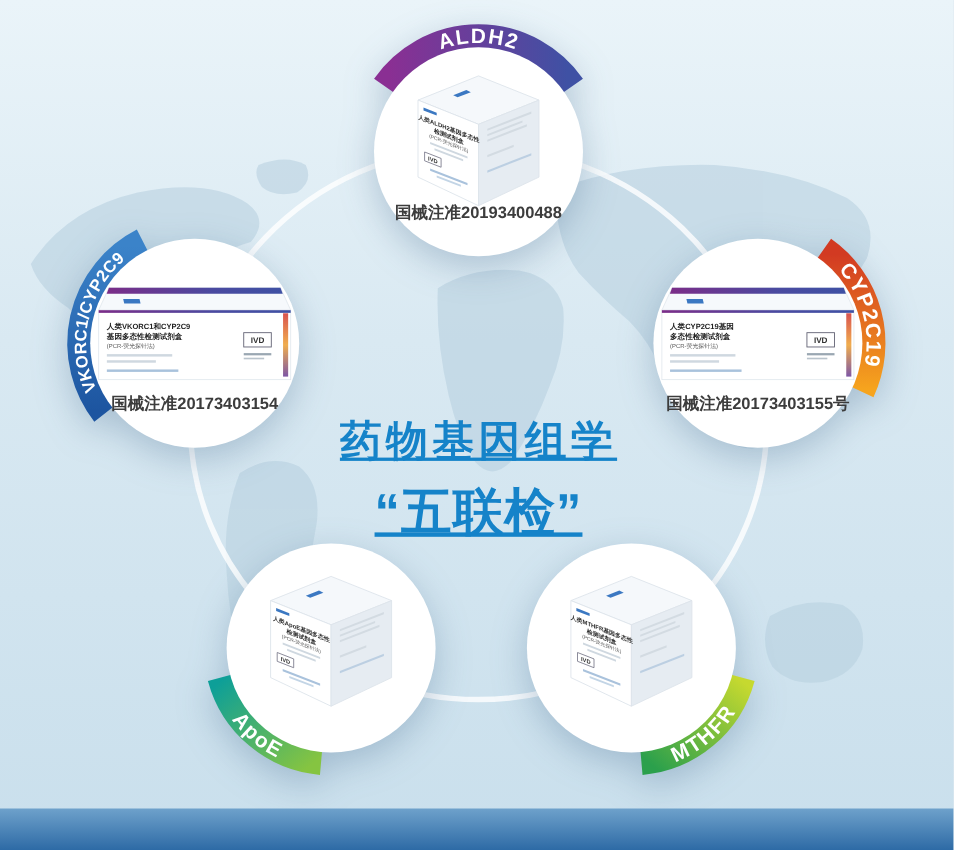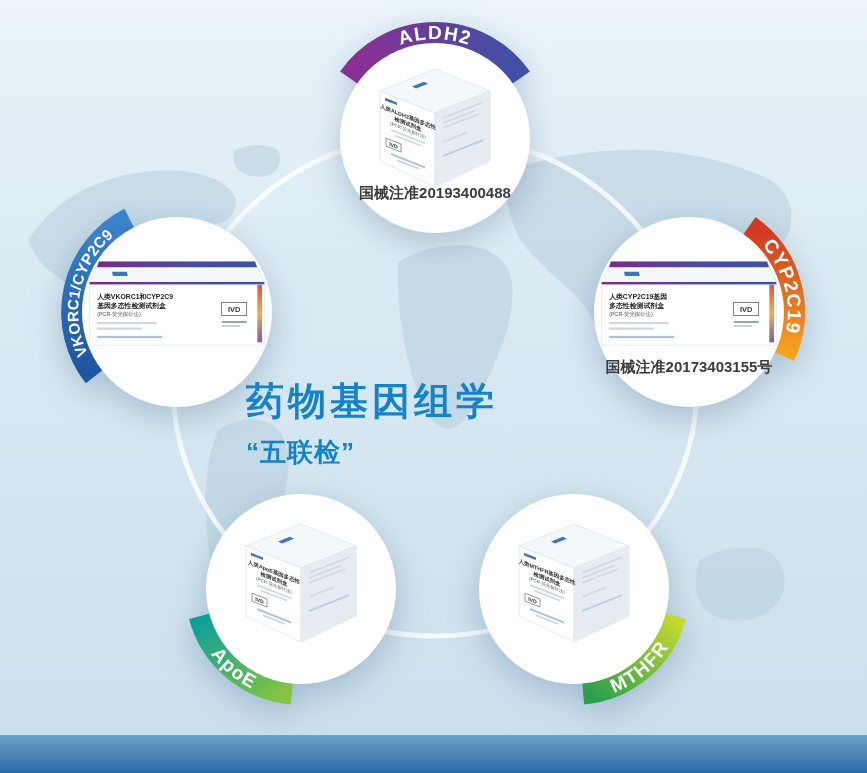"国械注准20173403154" div.reg { html: none -> <div>国械注准20173403154</div> }
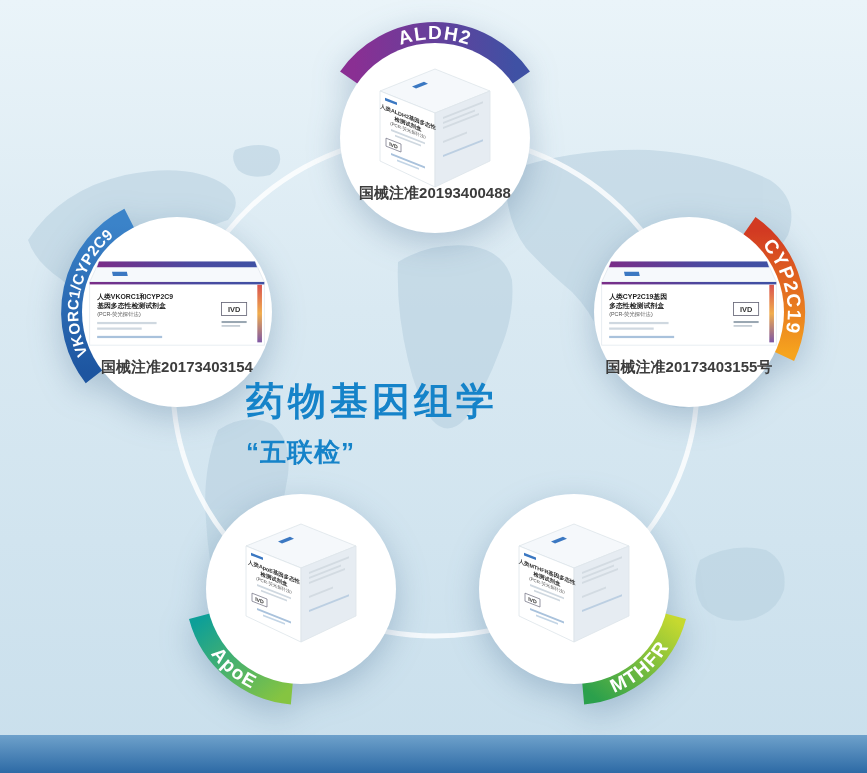"药物基因组学" .center-title { text-align: none -> center; text-decoration: none -> underline }
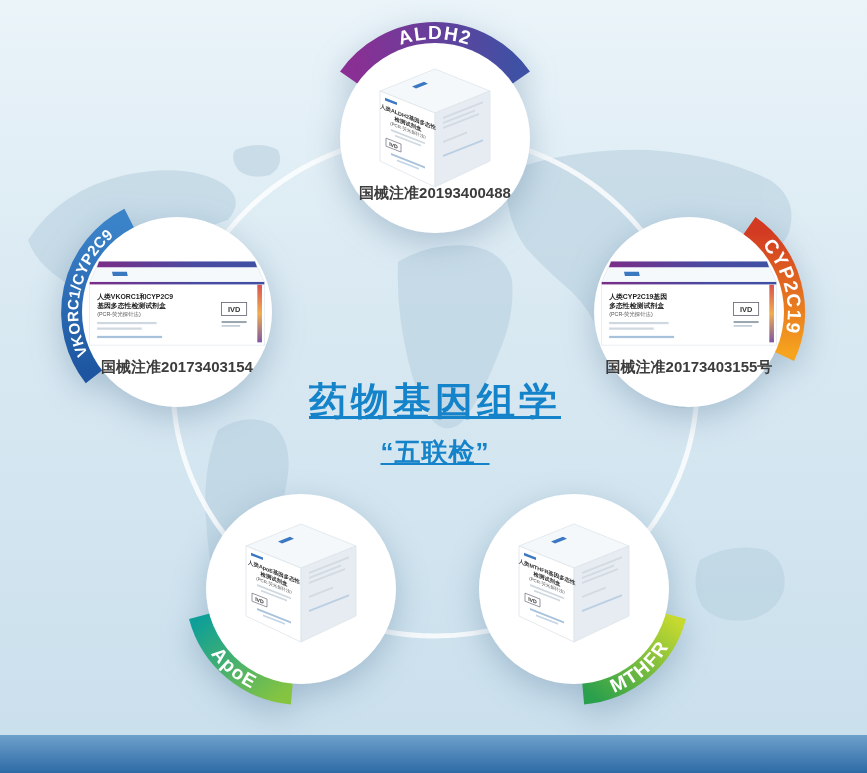"“五联检”" .center-title .l2 { font-size: 26px -> 46px }
